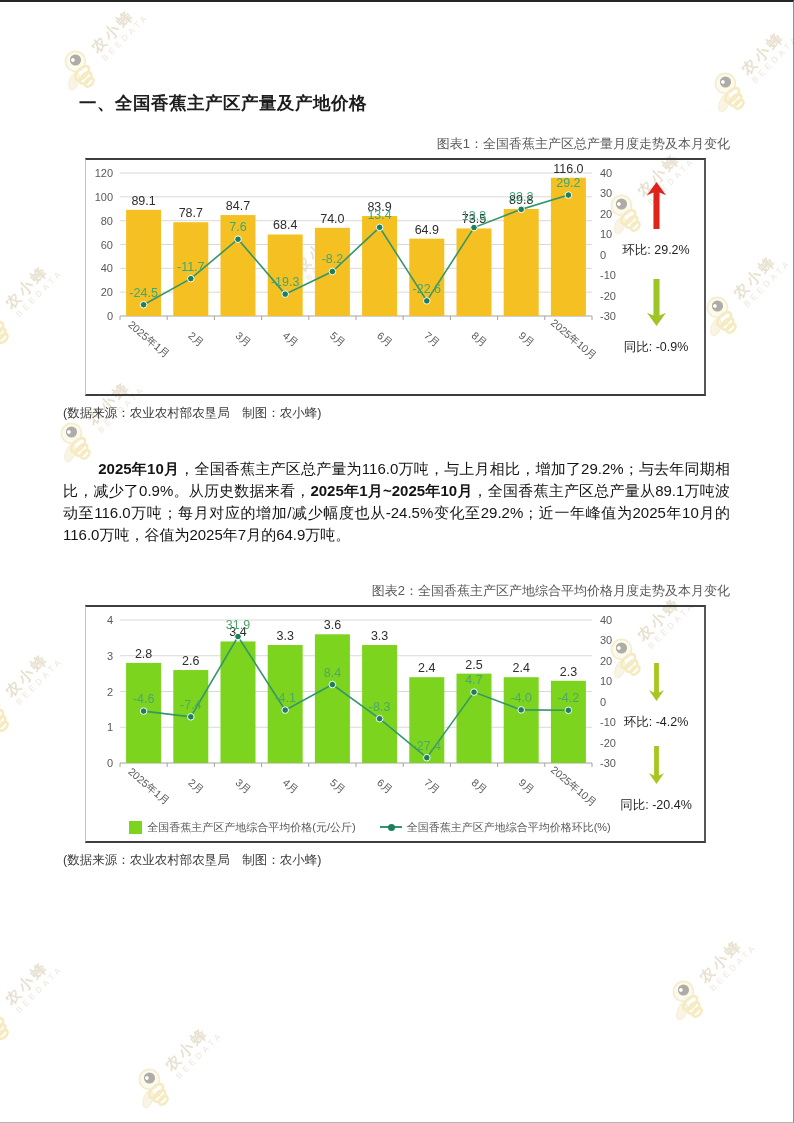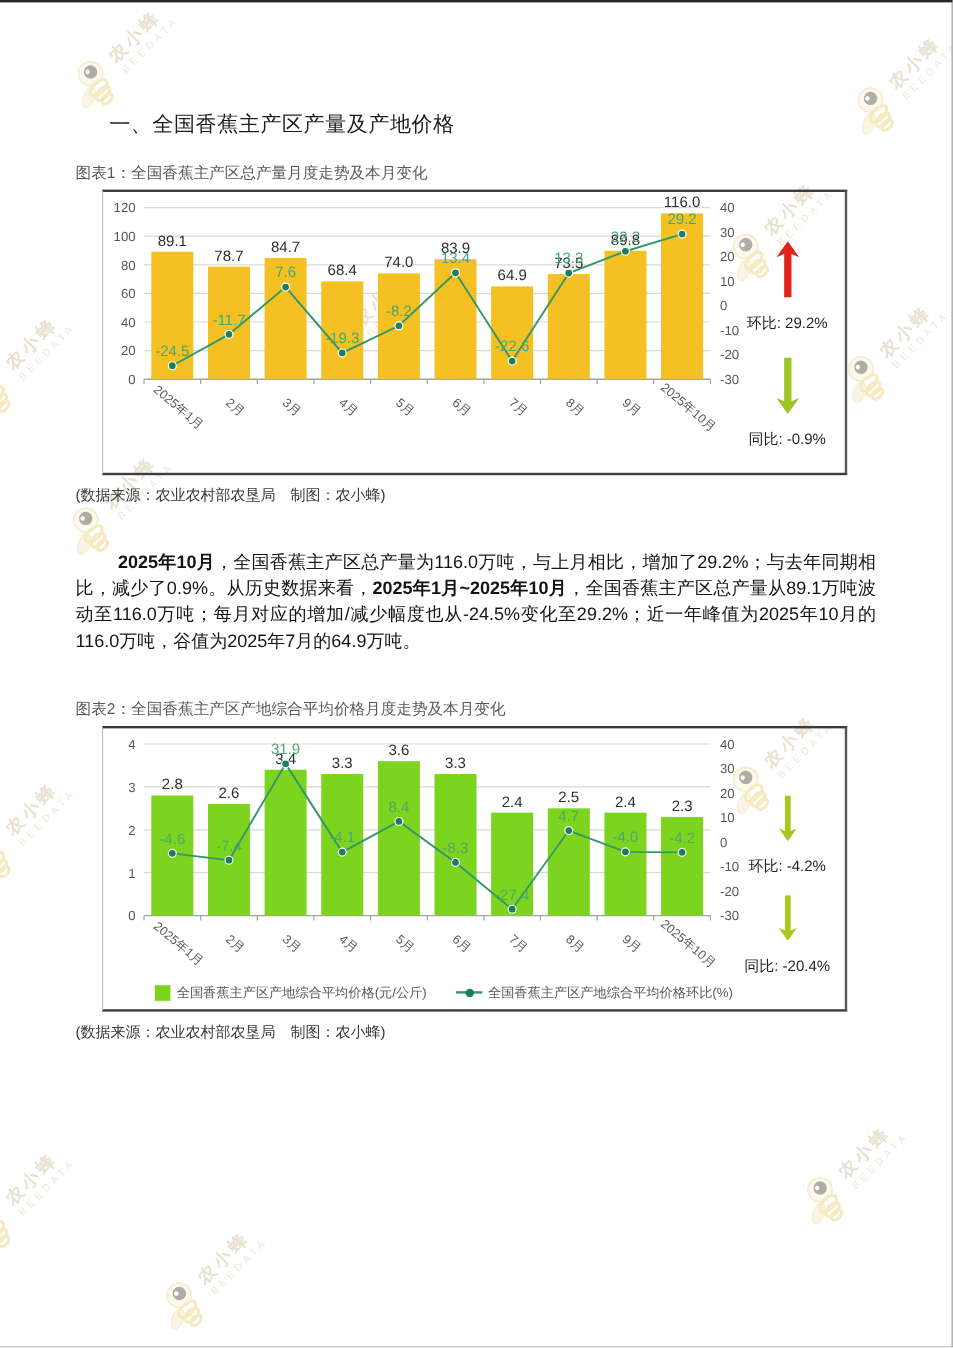"一、全国香蕉主产区产量及产地价格" .heading { font-weight: normal -> bold; margin: 89px 0 0 28px -> 89px 0 0 16px }
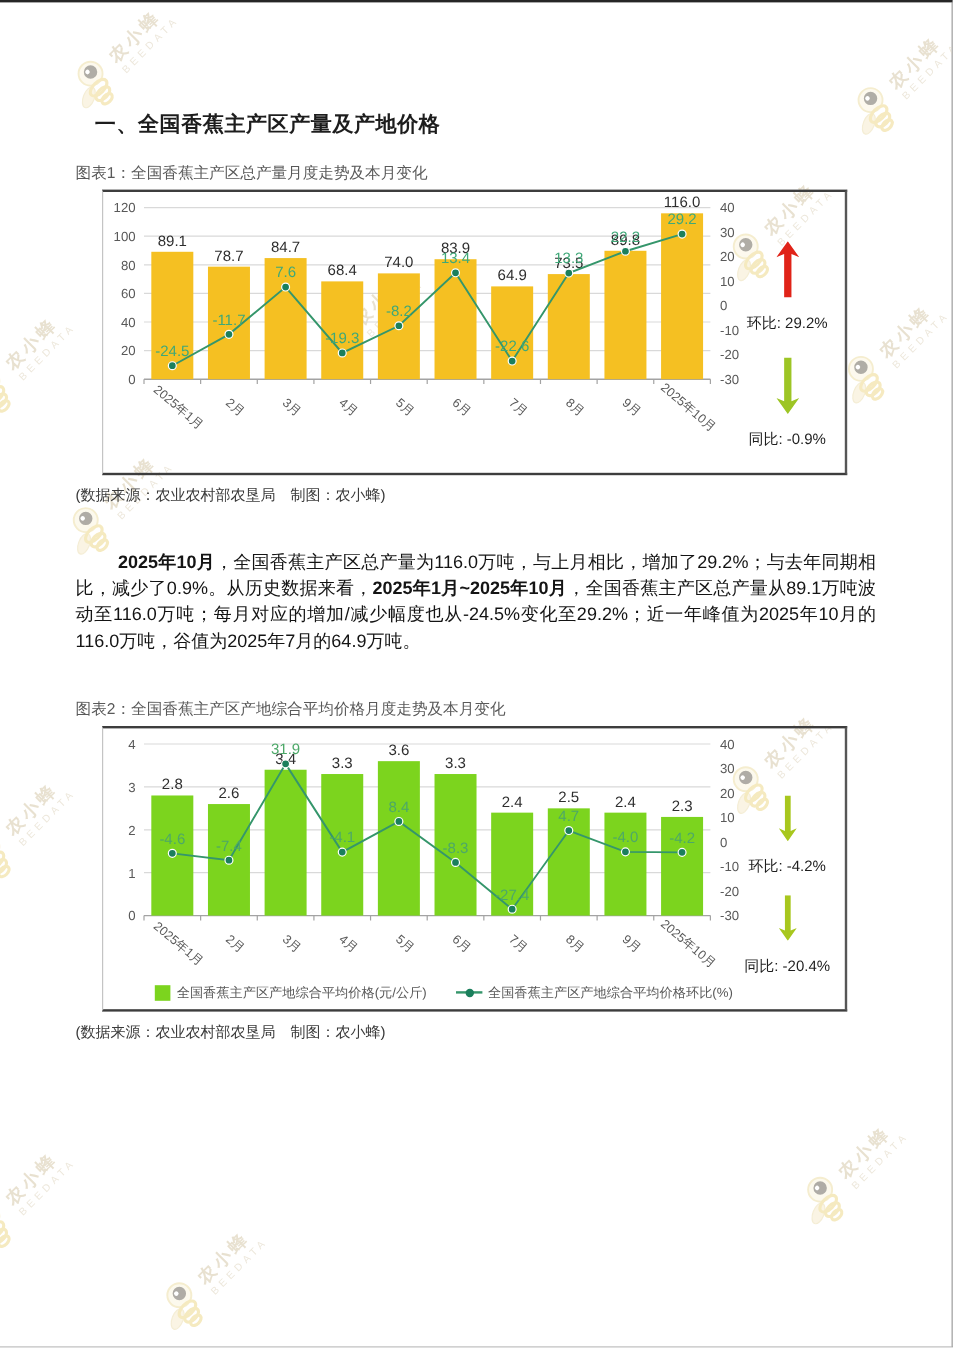"图表1：全国香蕉主产区总产量月度走势及本月变化" .chart-title { text-align: left -> right }
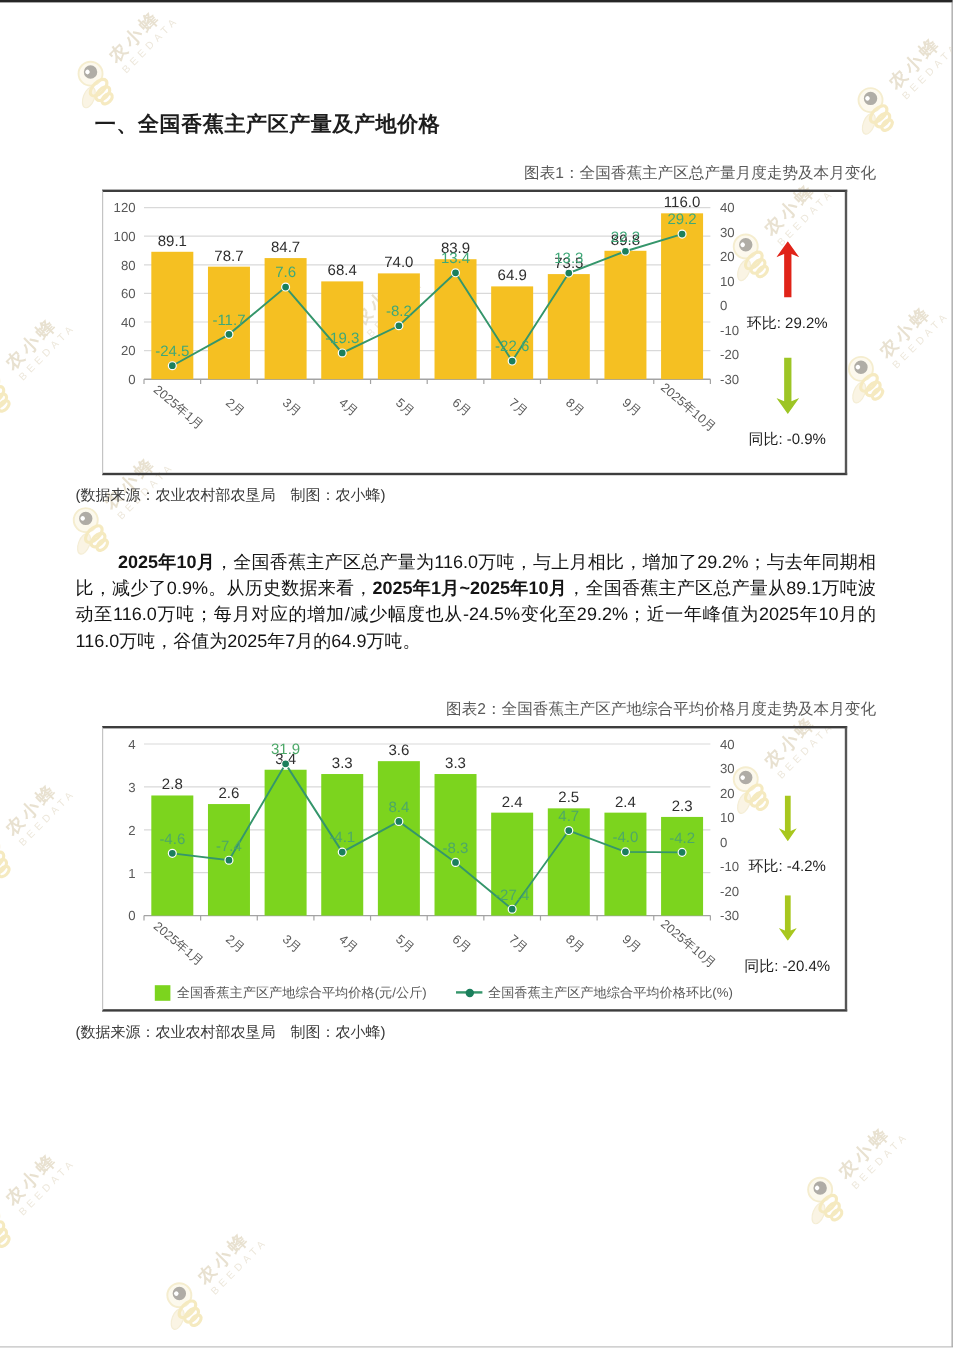"环比: 29.2%" .a1 { padding-top: 41px -> 22px }
